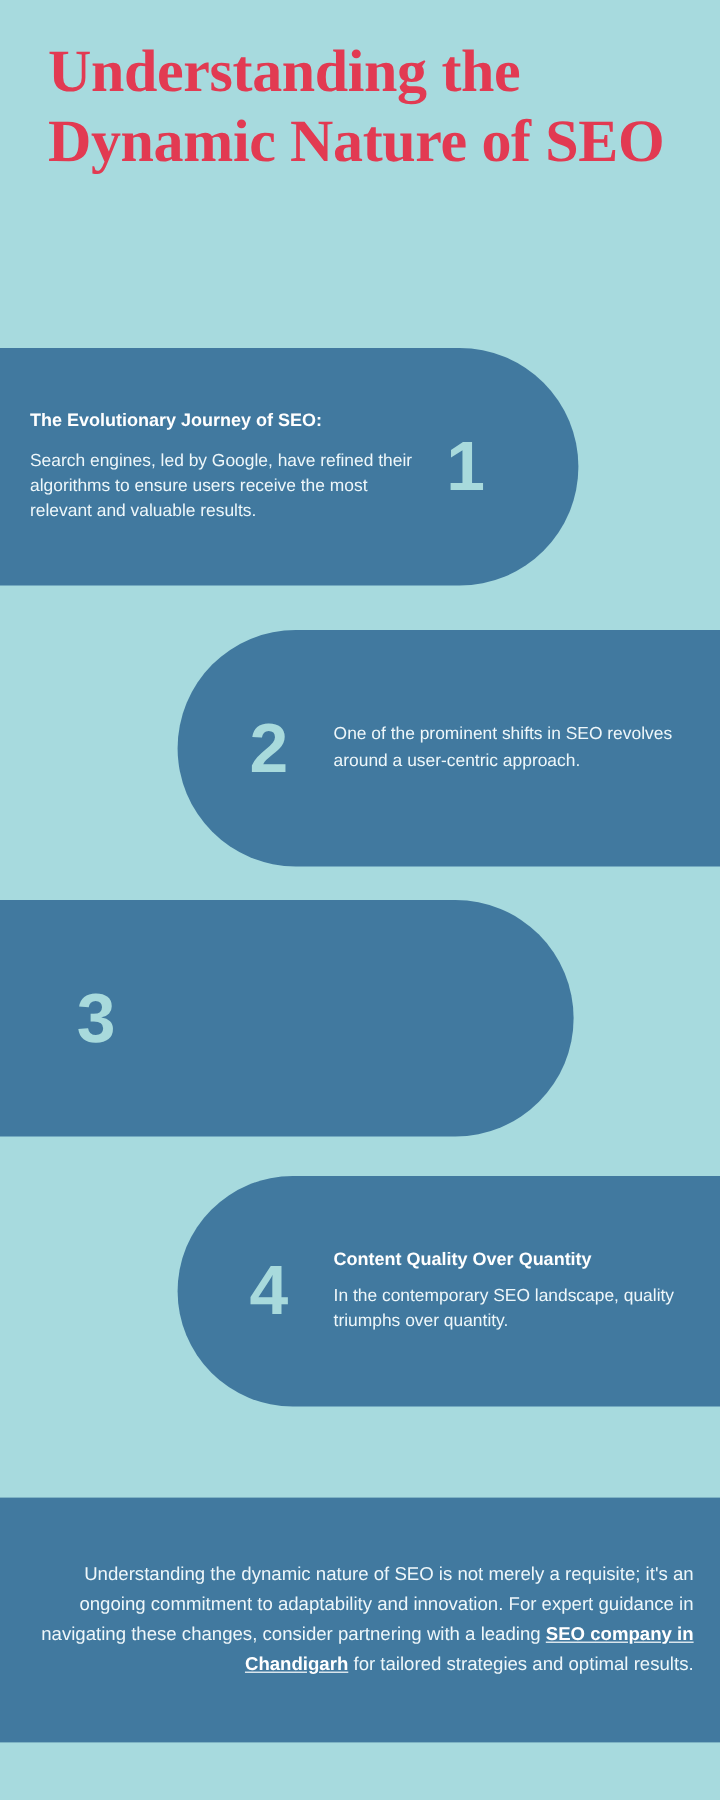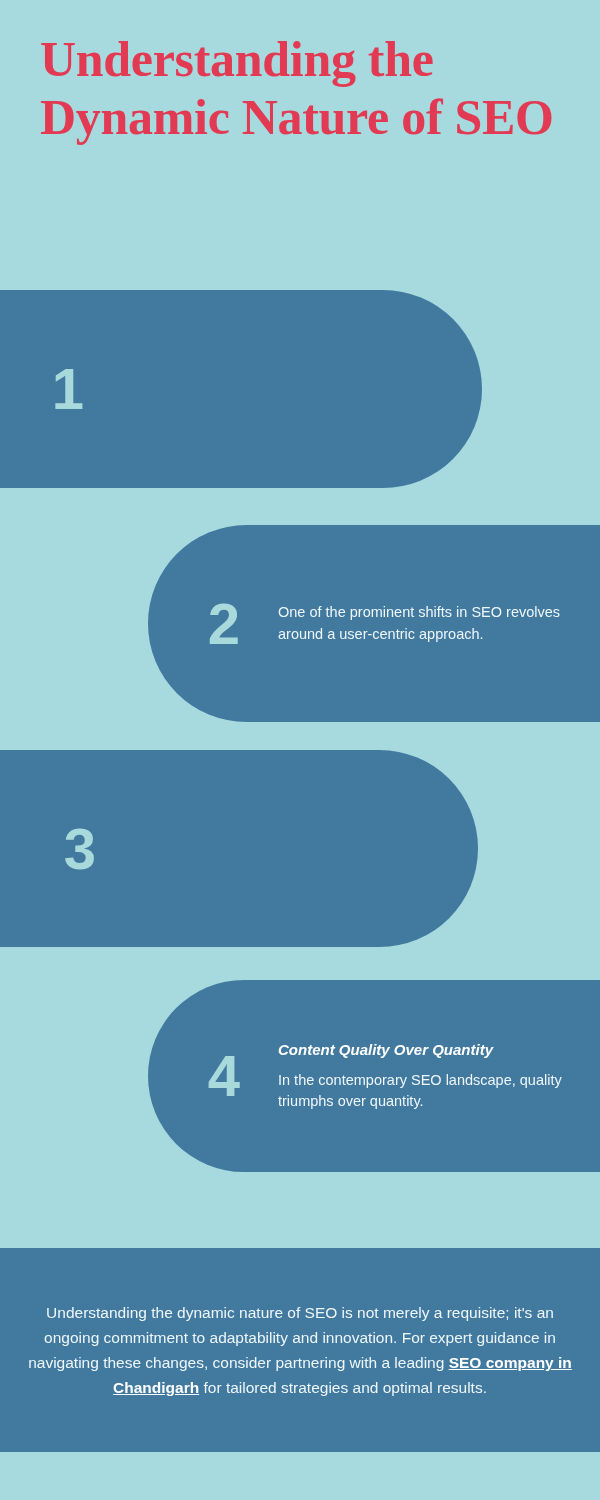"The Evolutionary Journey of SEO:" div.card-text { html: none -> <div> <div>The Evolutionary Journey of SEO:</div> <div>Search engines, led by Google, have refined their algorithms to ensure users receive the most relevant and valuable results.</div> </div> }
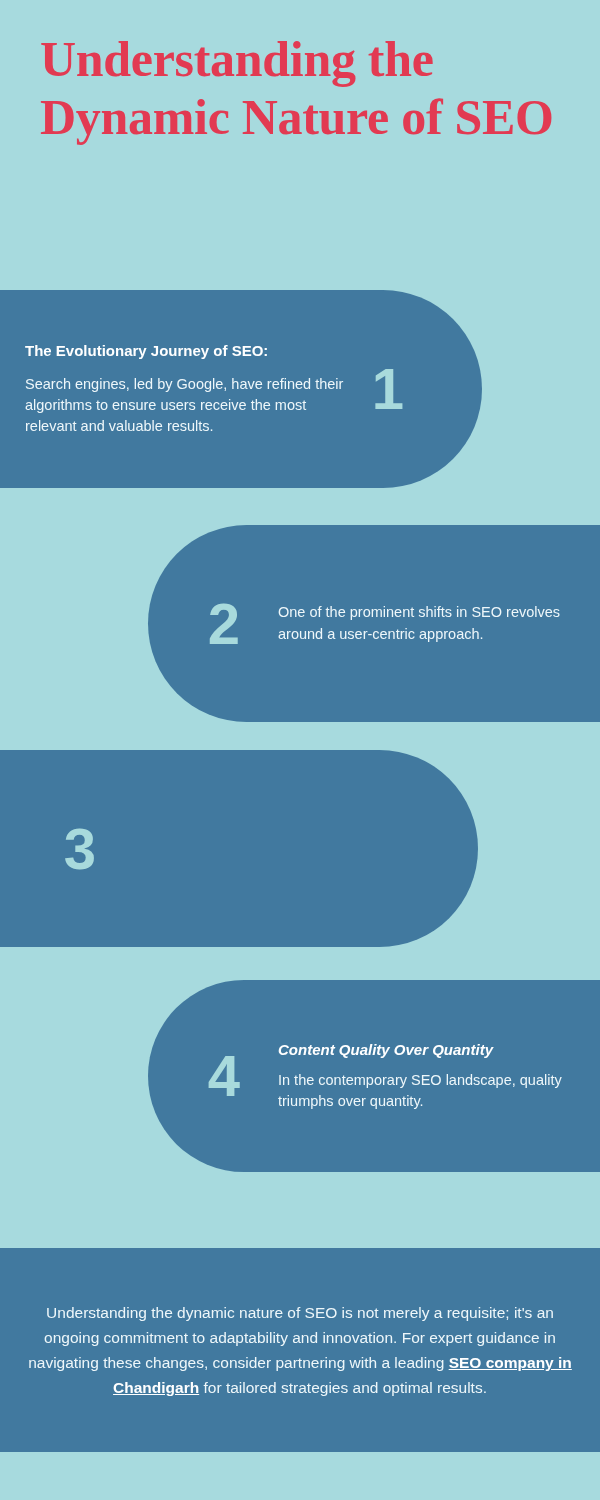"Content Quality Over Quantity" #card-4 .card-heading { font-style: italic -> none }
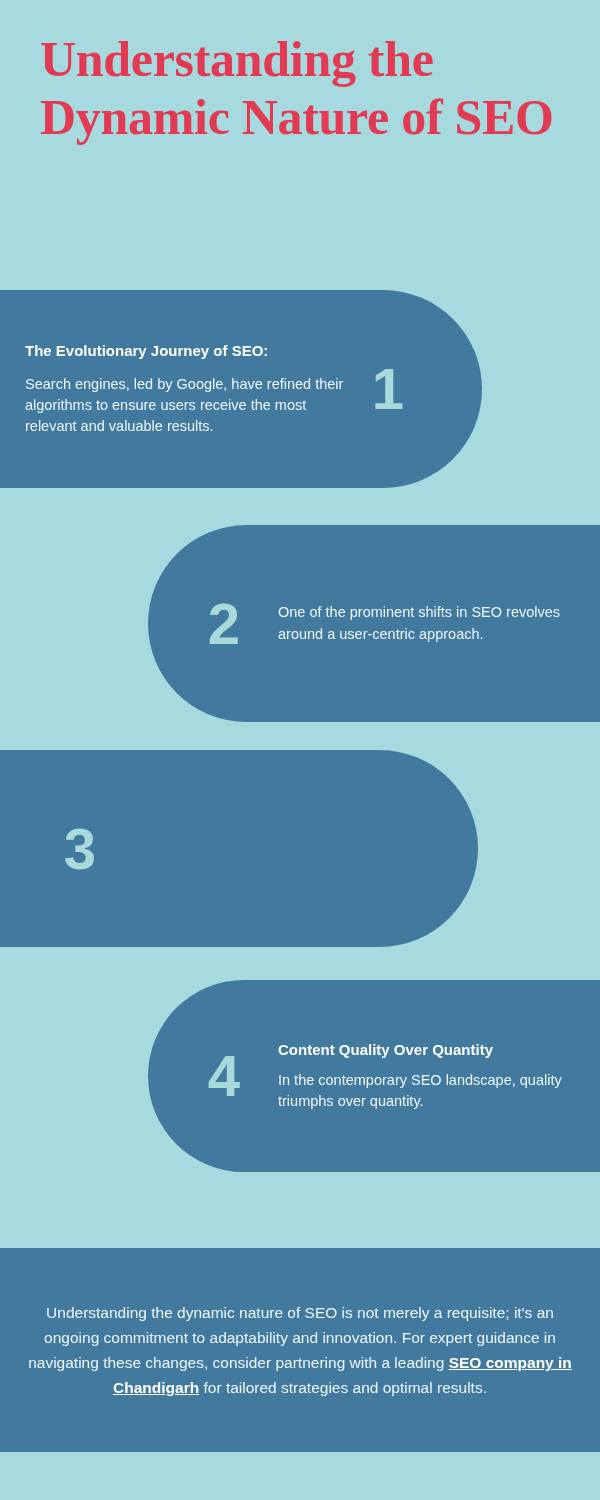"Understanding the dynamic nature of SEO is" .footer p { text-align: center -> right }
